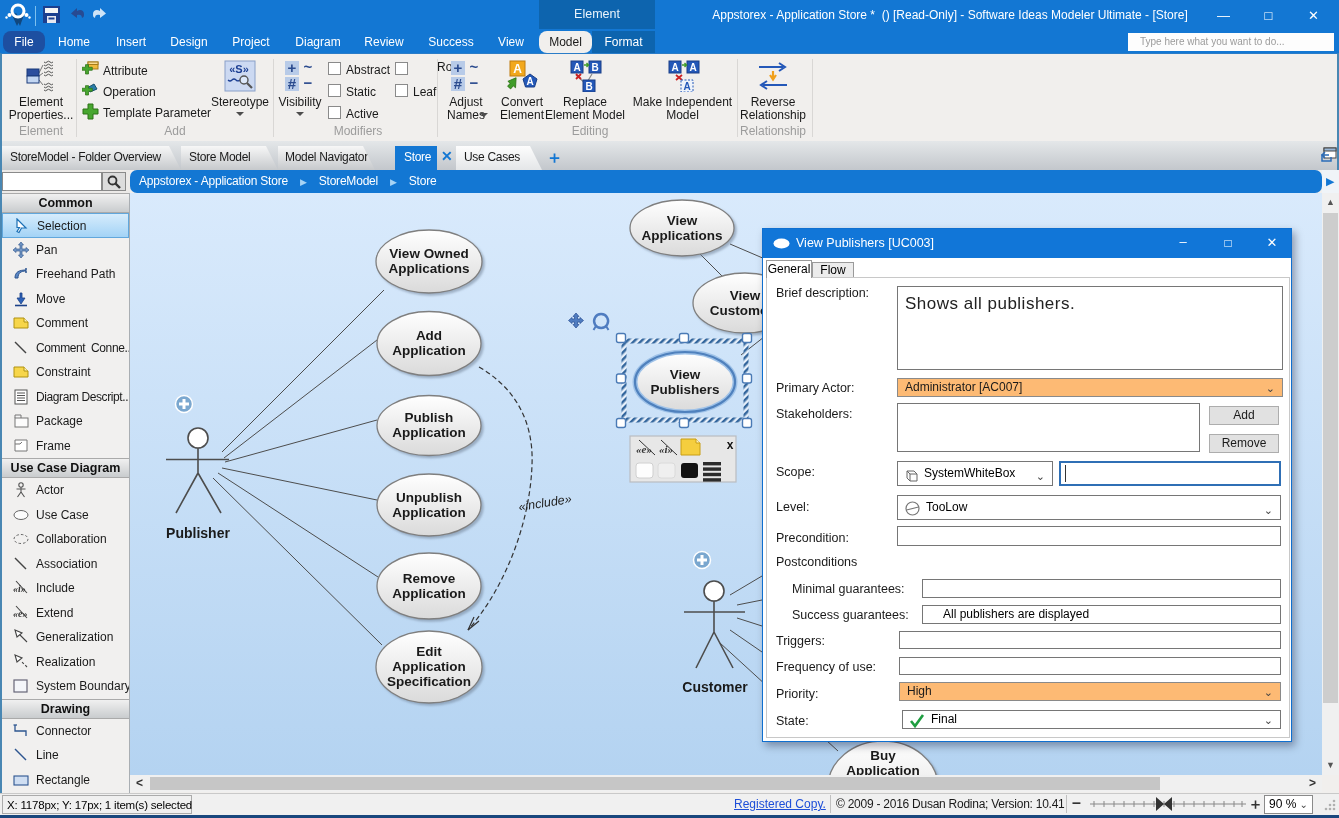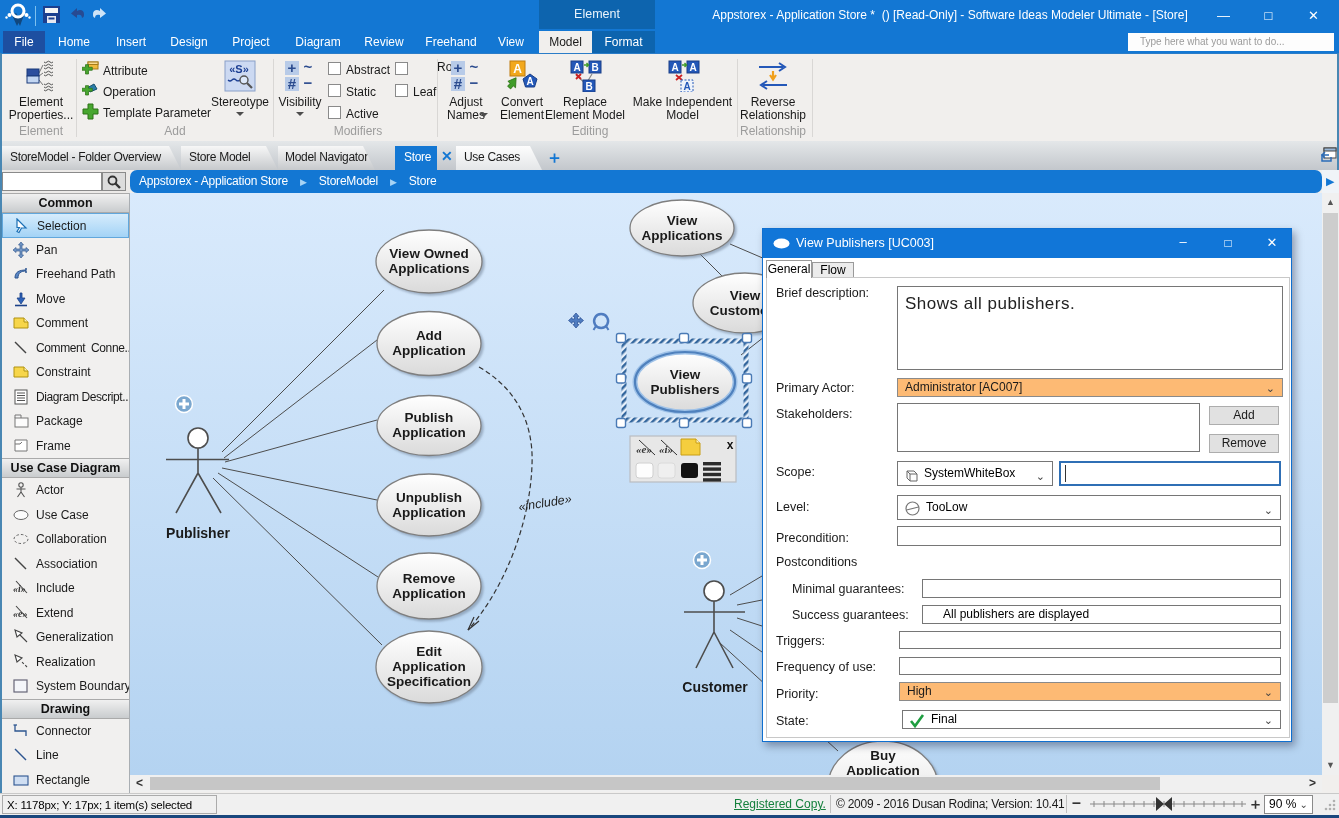"File" .mtab { border-radius: none -> 8px }
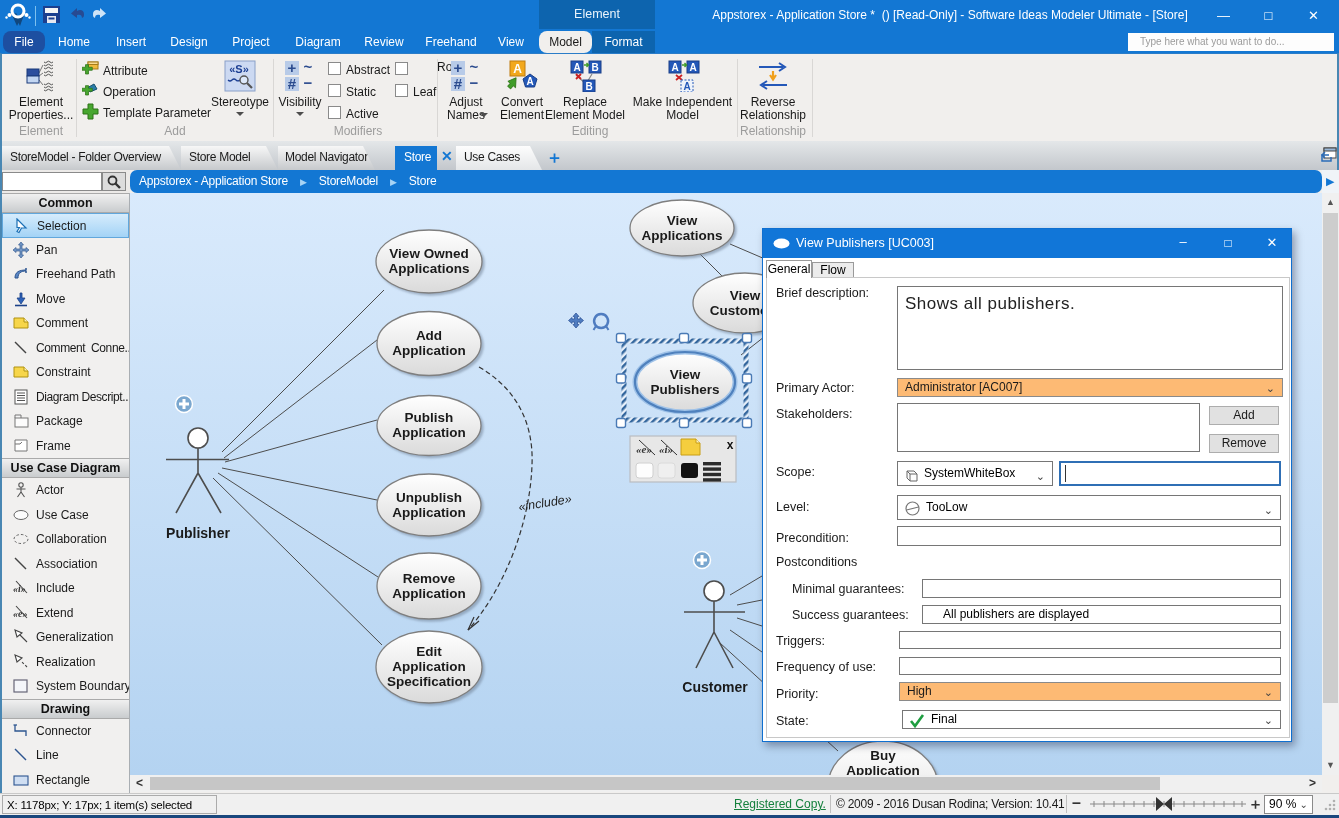"Freehand" div.abs { text: Freehand -> Success }
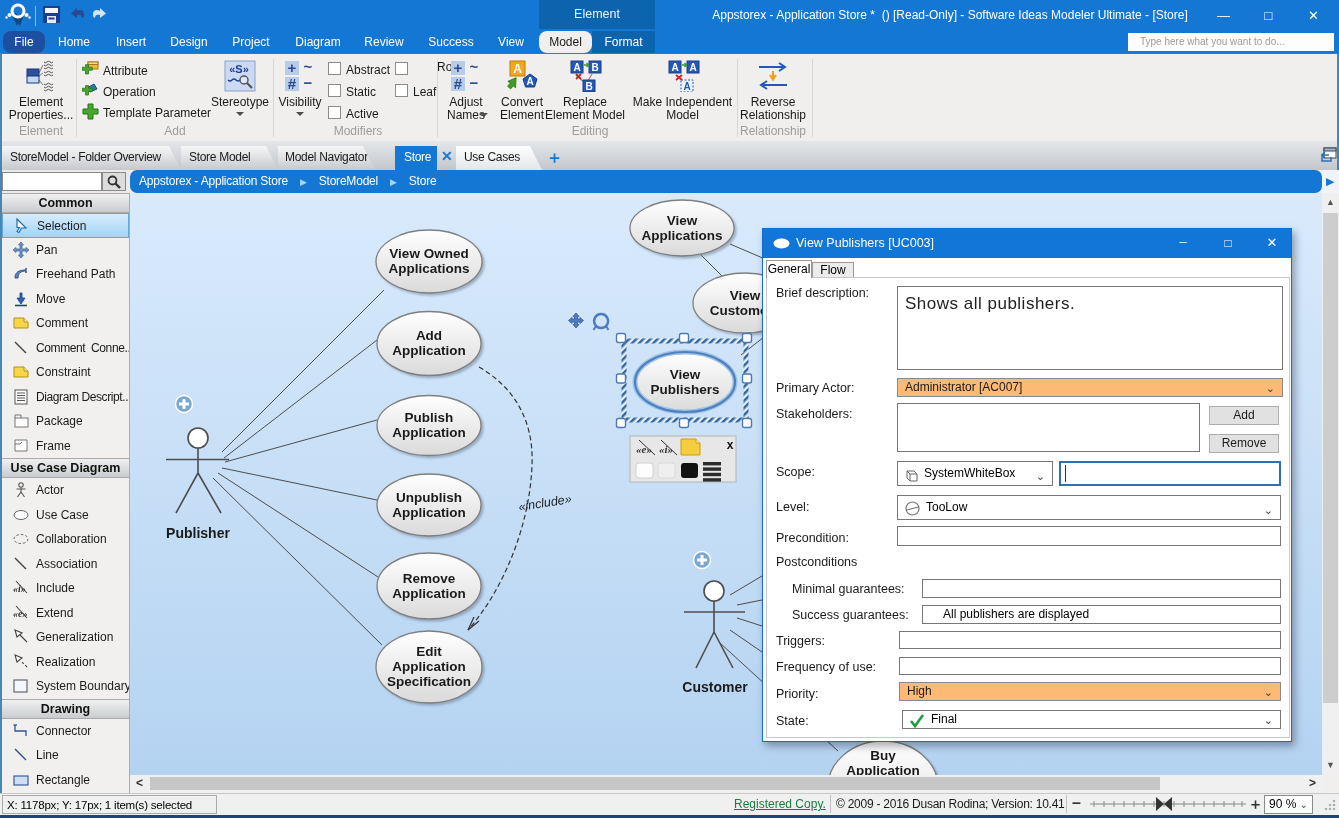"X: 1178px; Y: 17px; 1" #statusbox { width: 215px -> 190px }
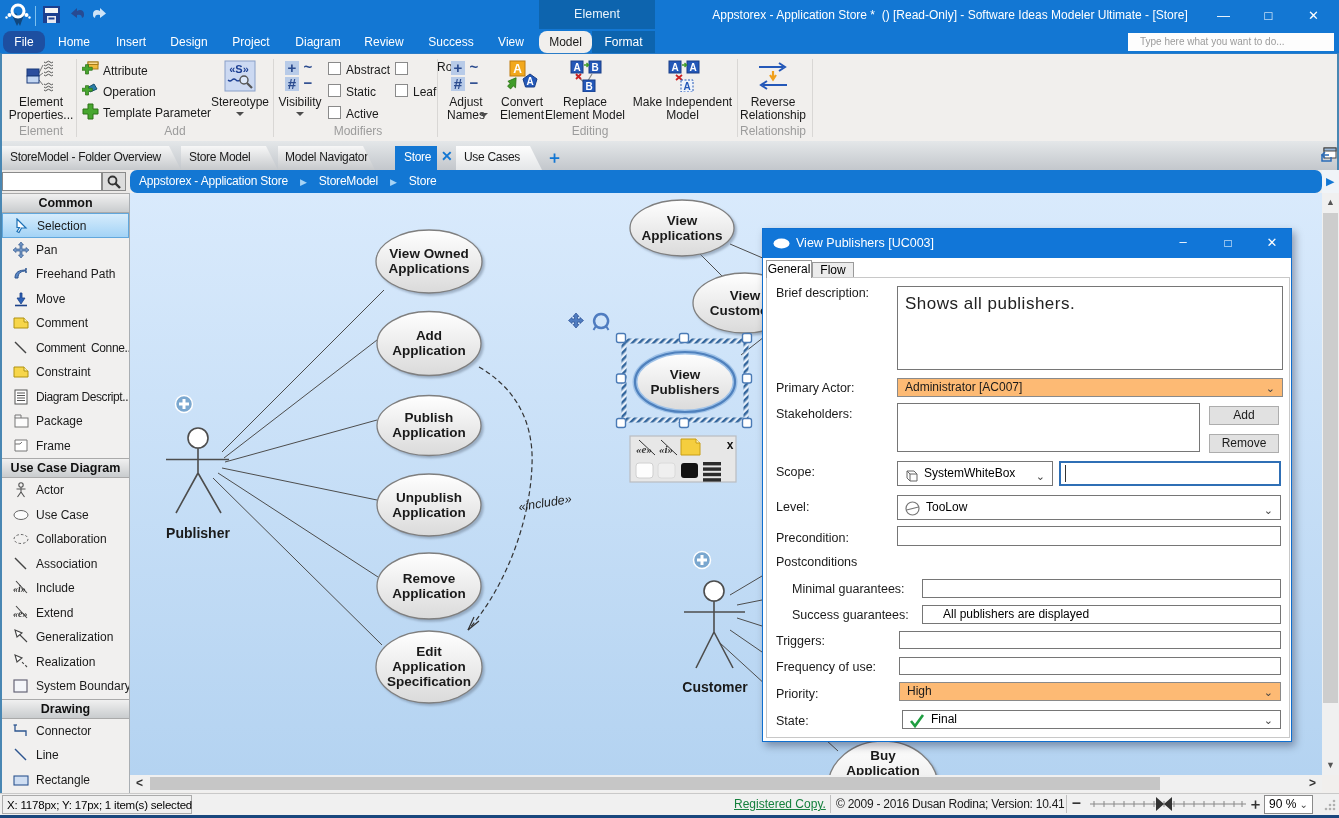"Registered Copy." div.abs { color: #15803d -> #1d4ed8 }
